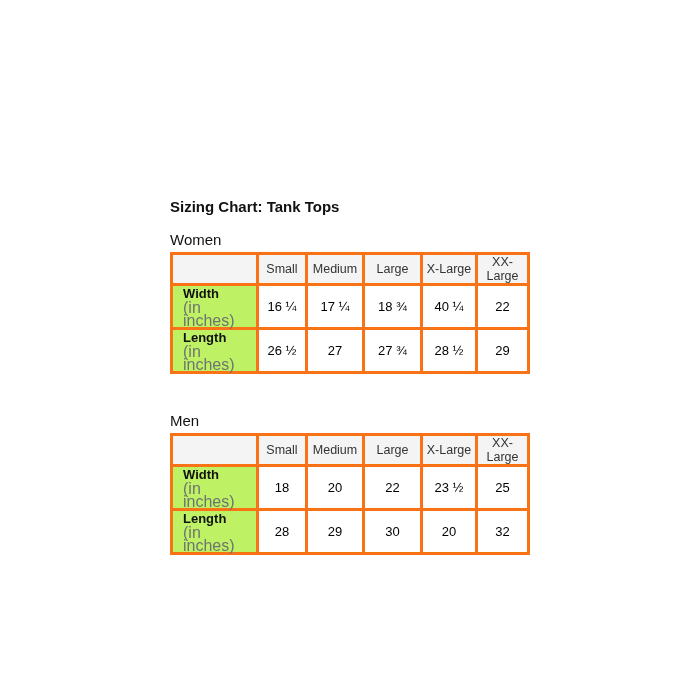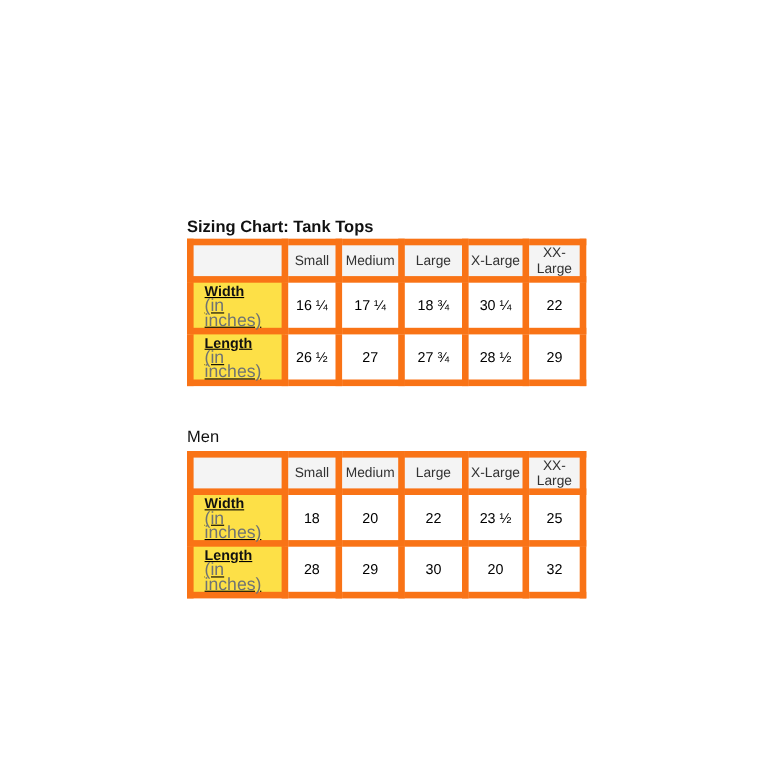"Women" h2.section-heading { html: none -> <h2>Women</h2> }
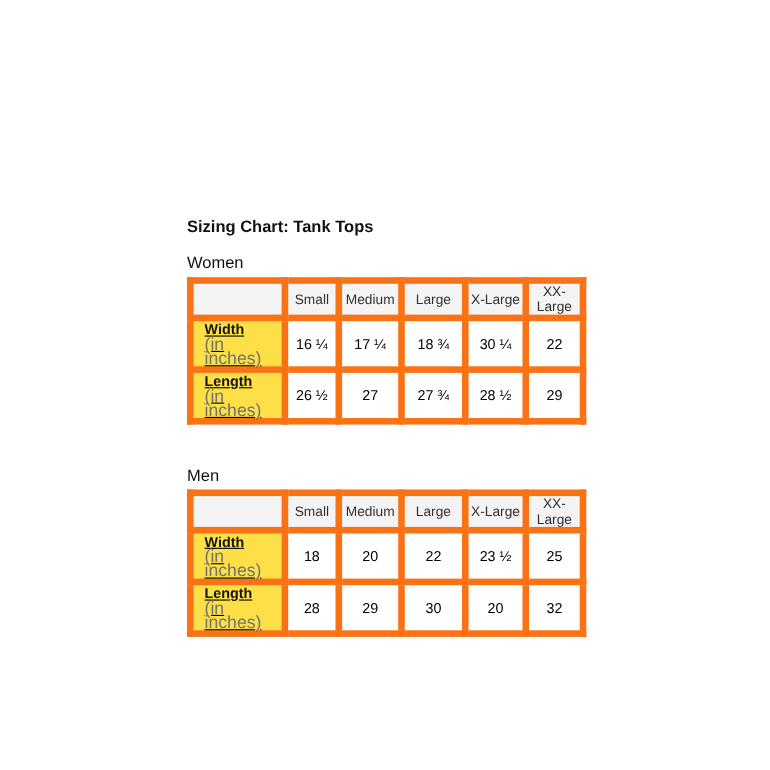"Small" table.size-table th, table.size-table td { border: 6px solid #f97316 -> 3px solid #f97316 }
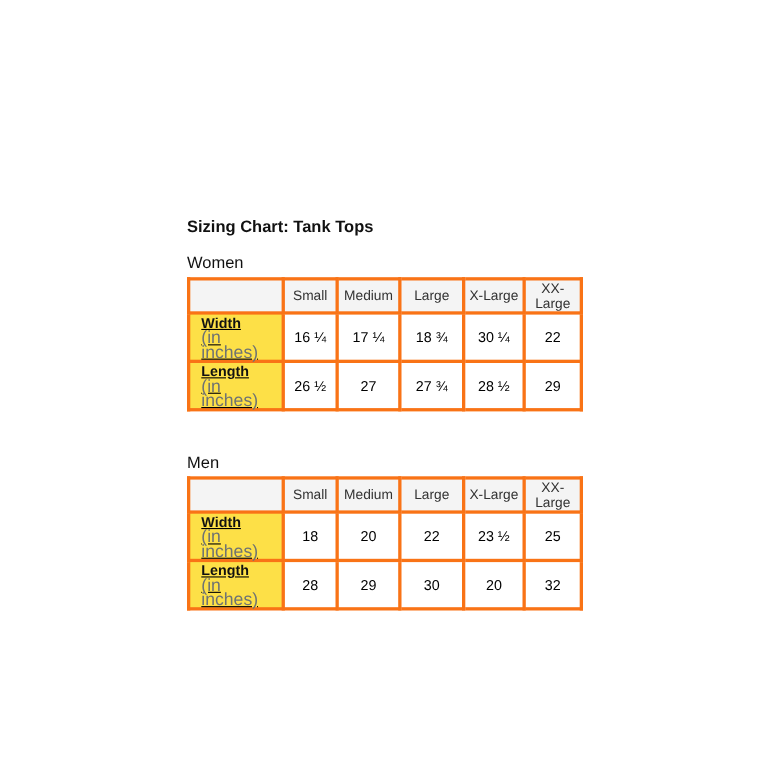"Width" table.size-table td.label-cell { background: #fde047 -> #bef264; text-decoration: underline -> none }
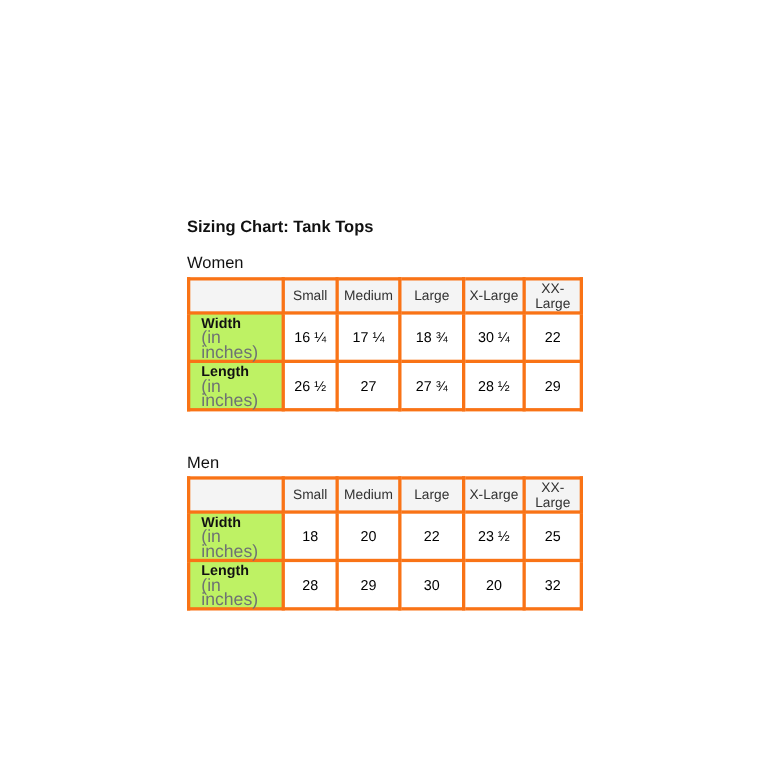"30 ¼" td.value-cell { text: 30 -> 40 }
